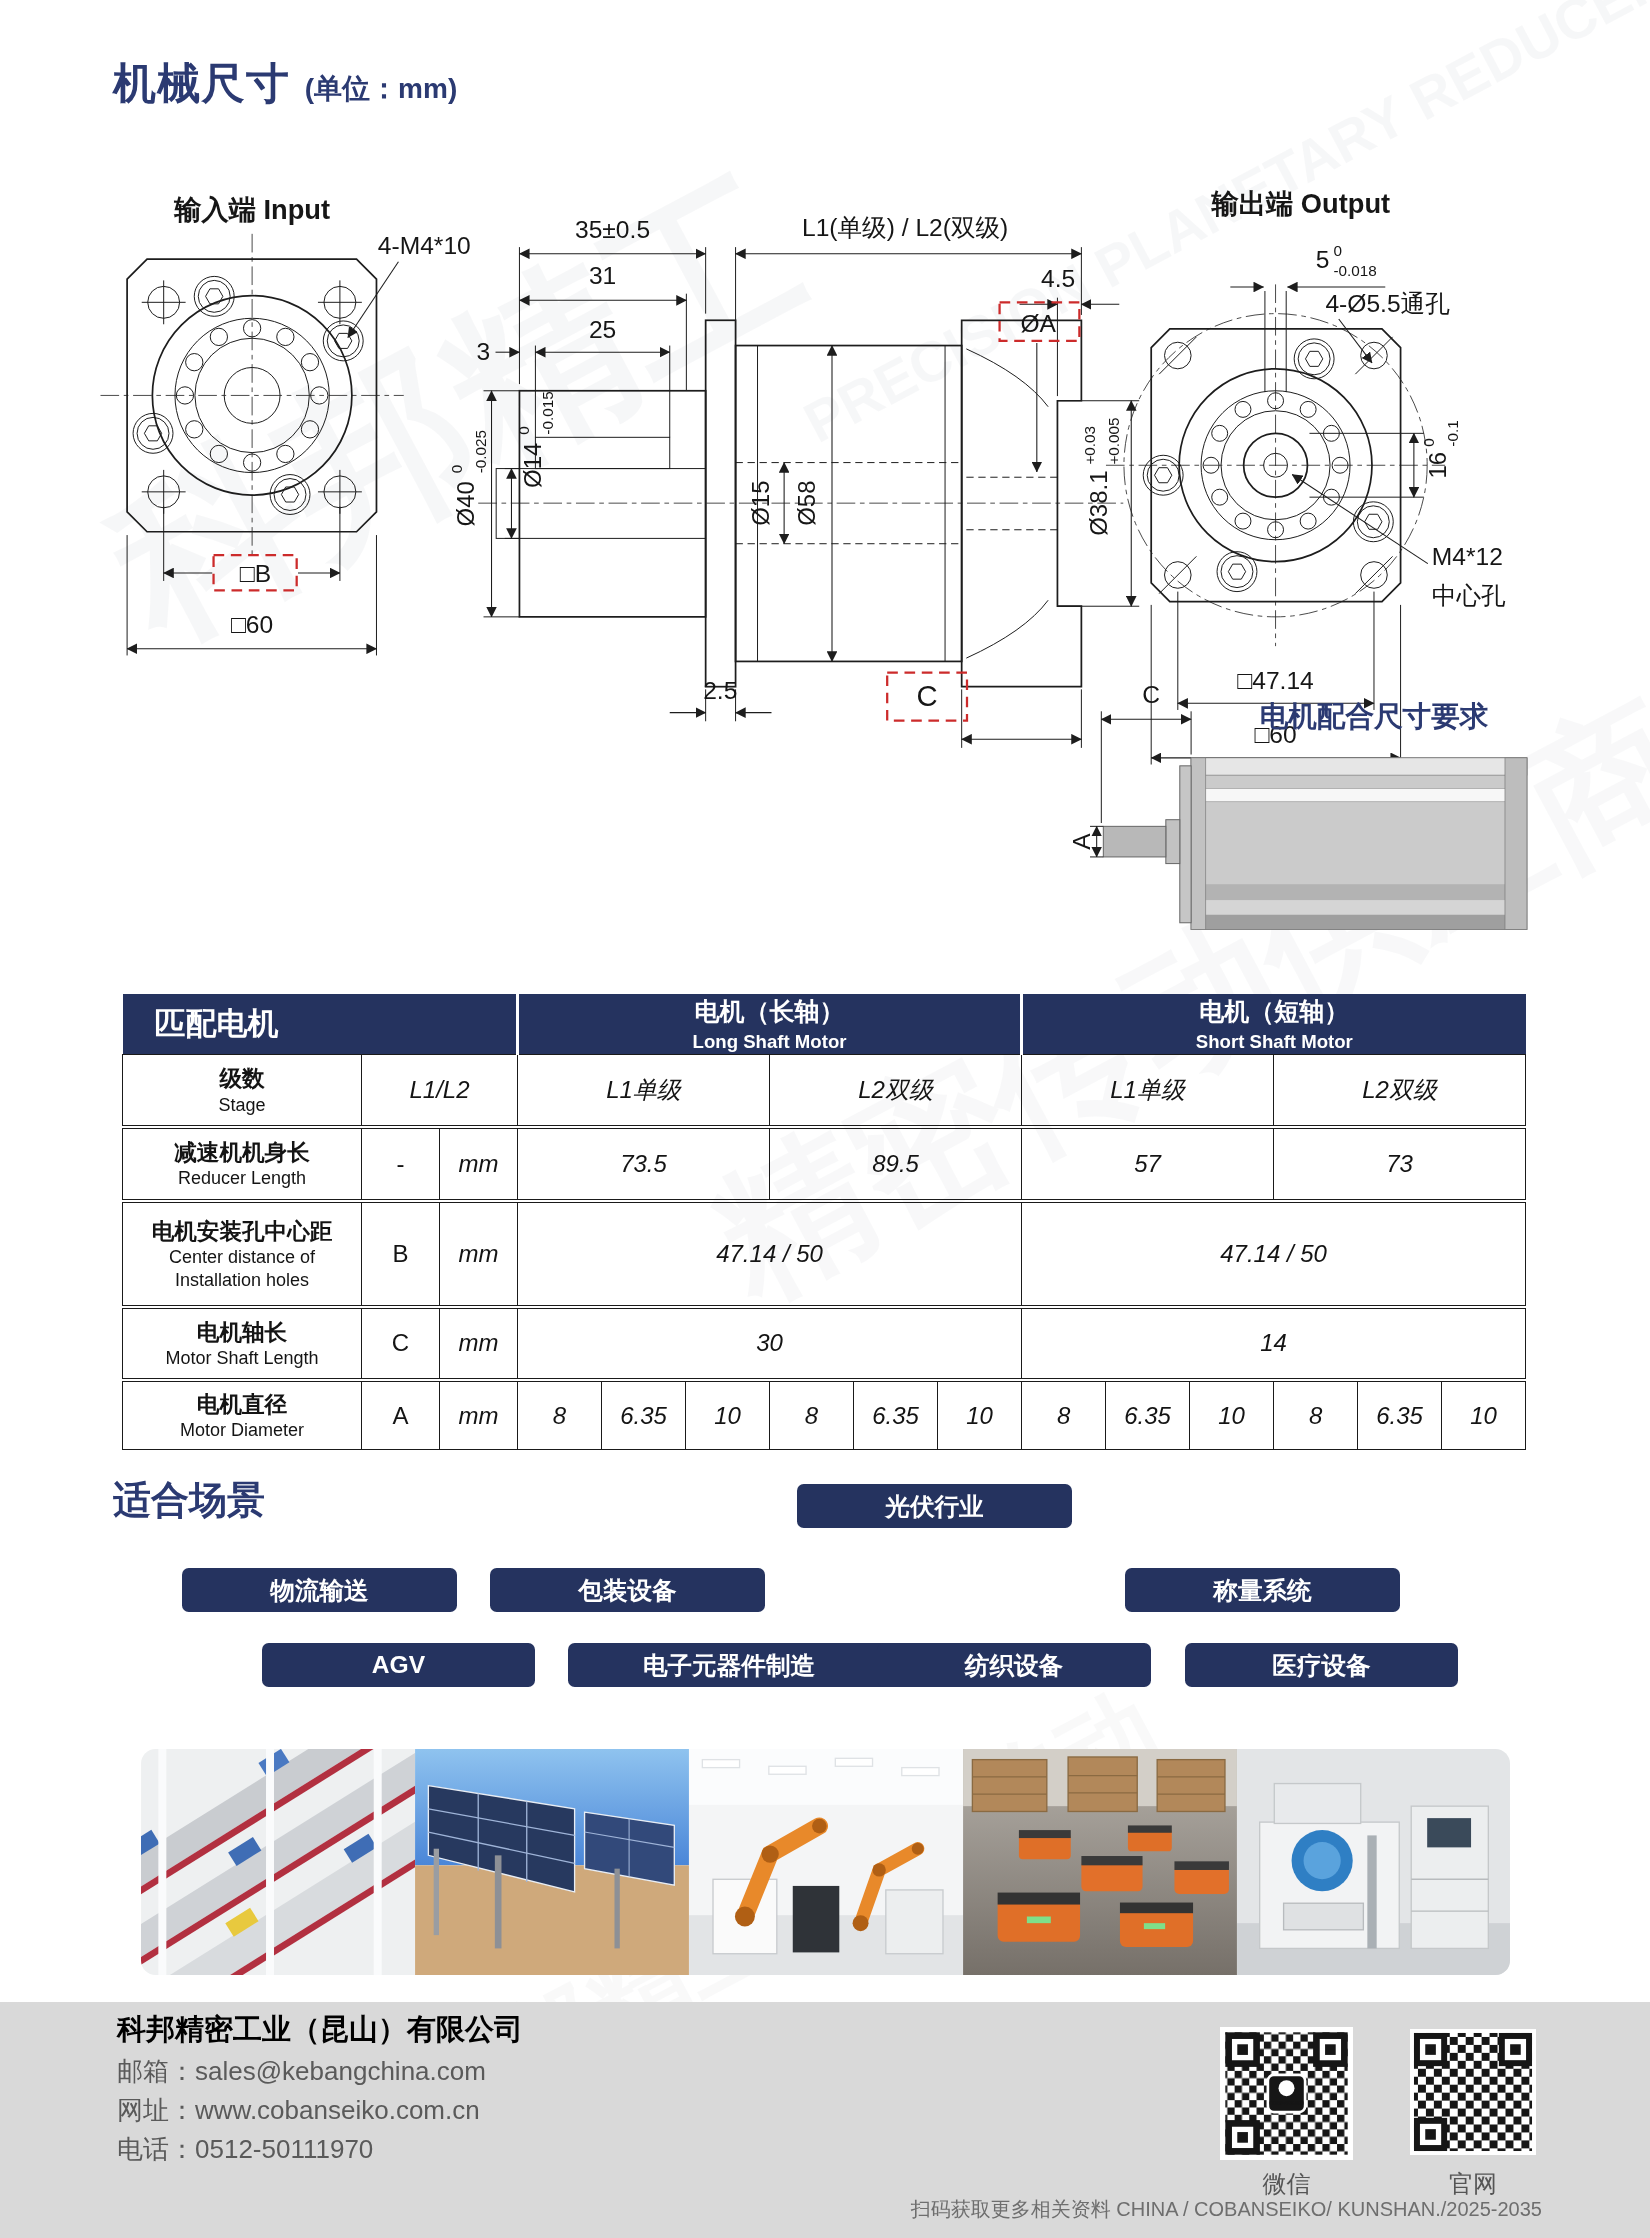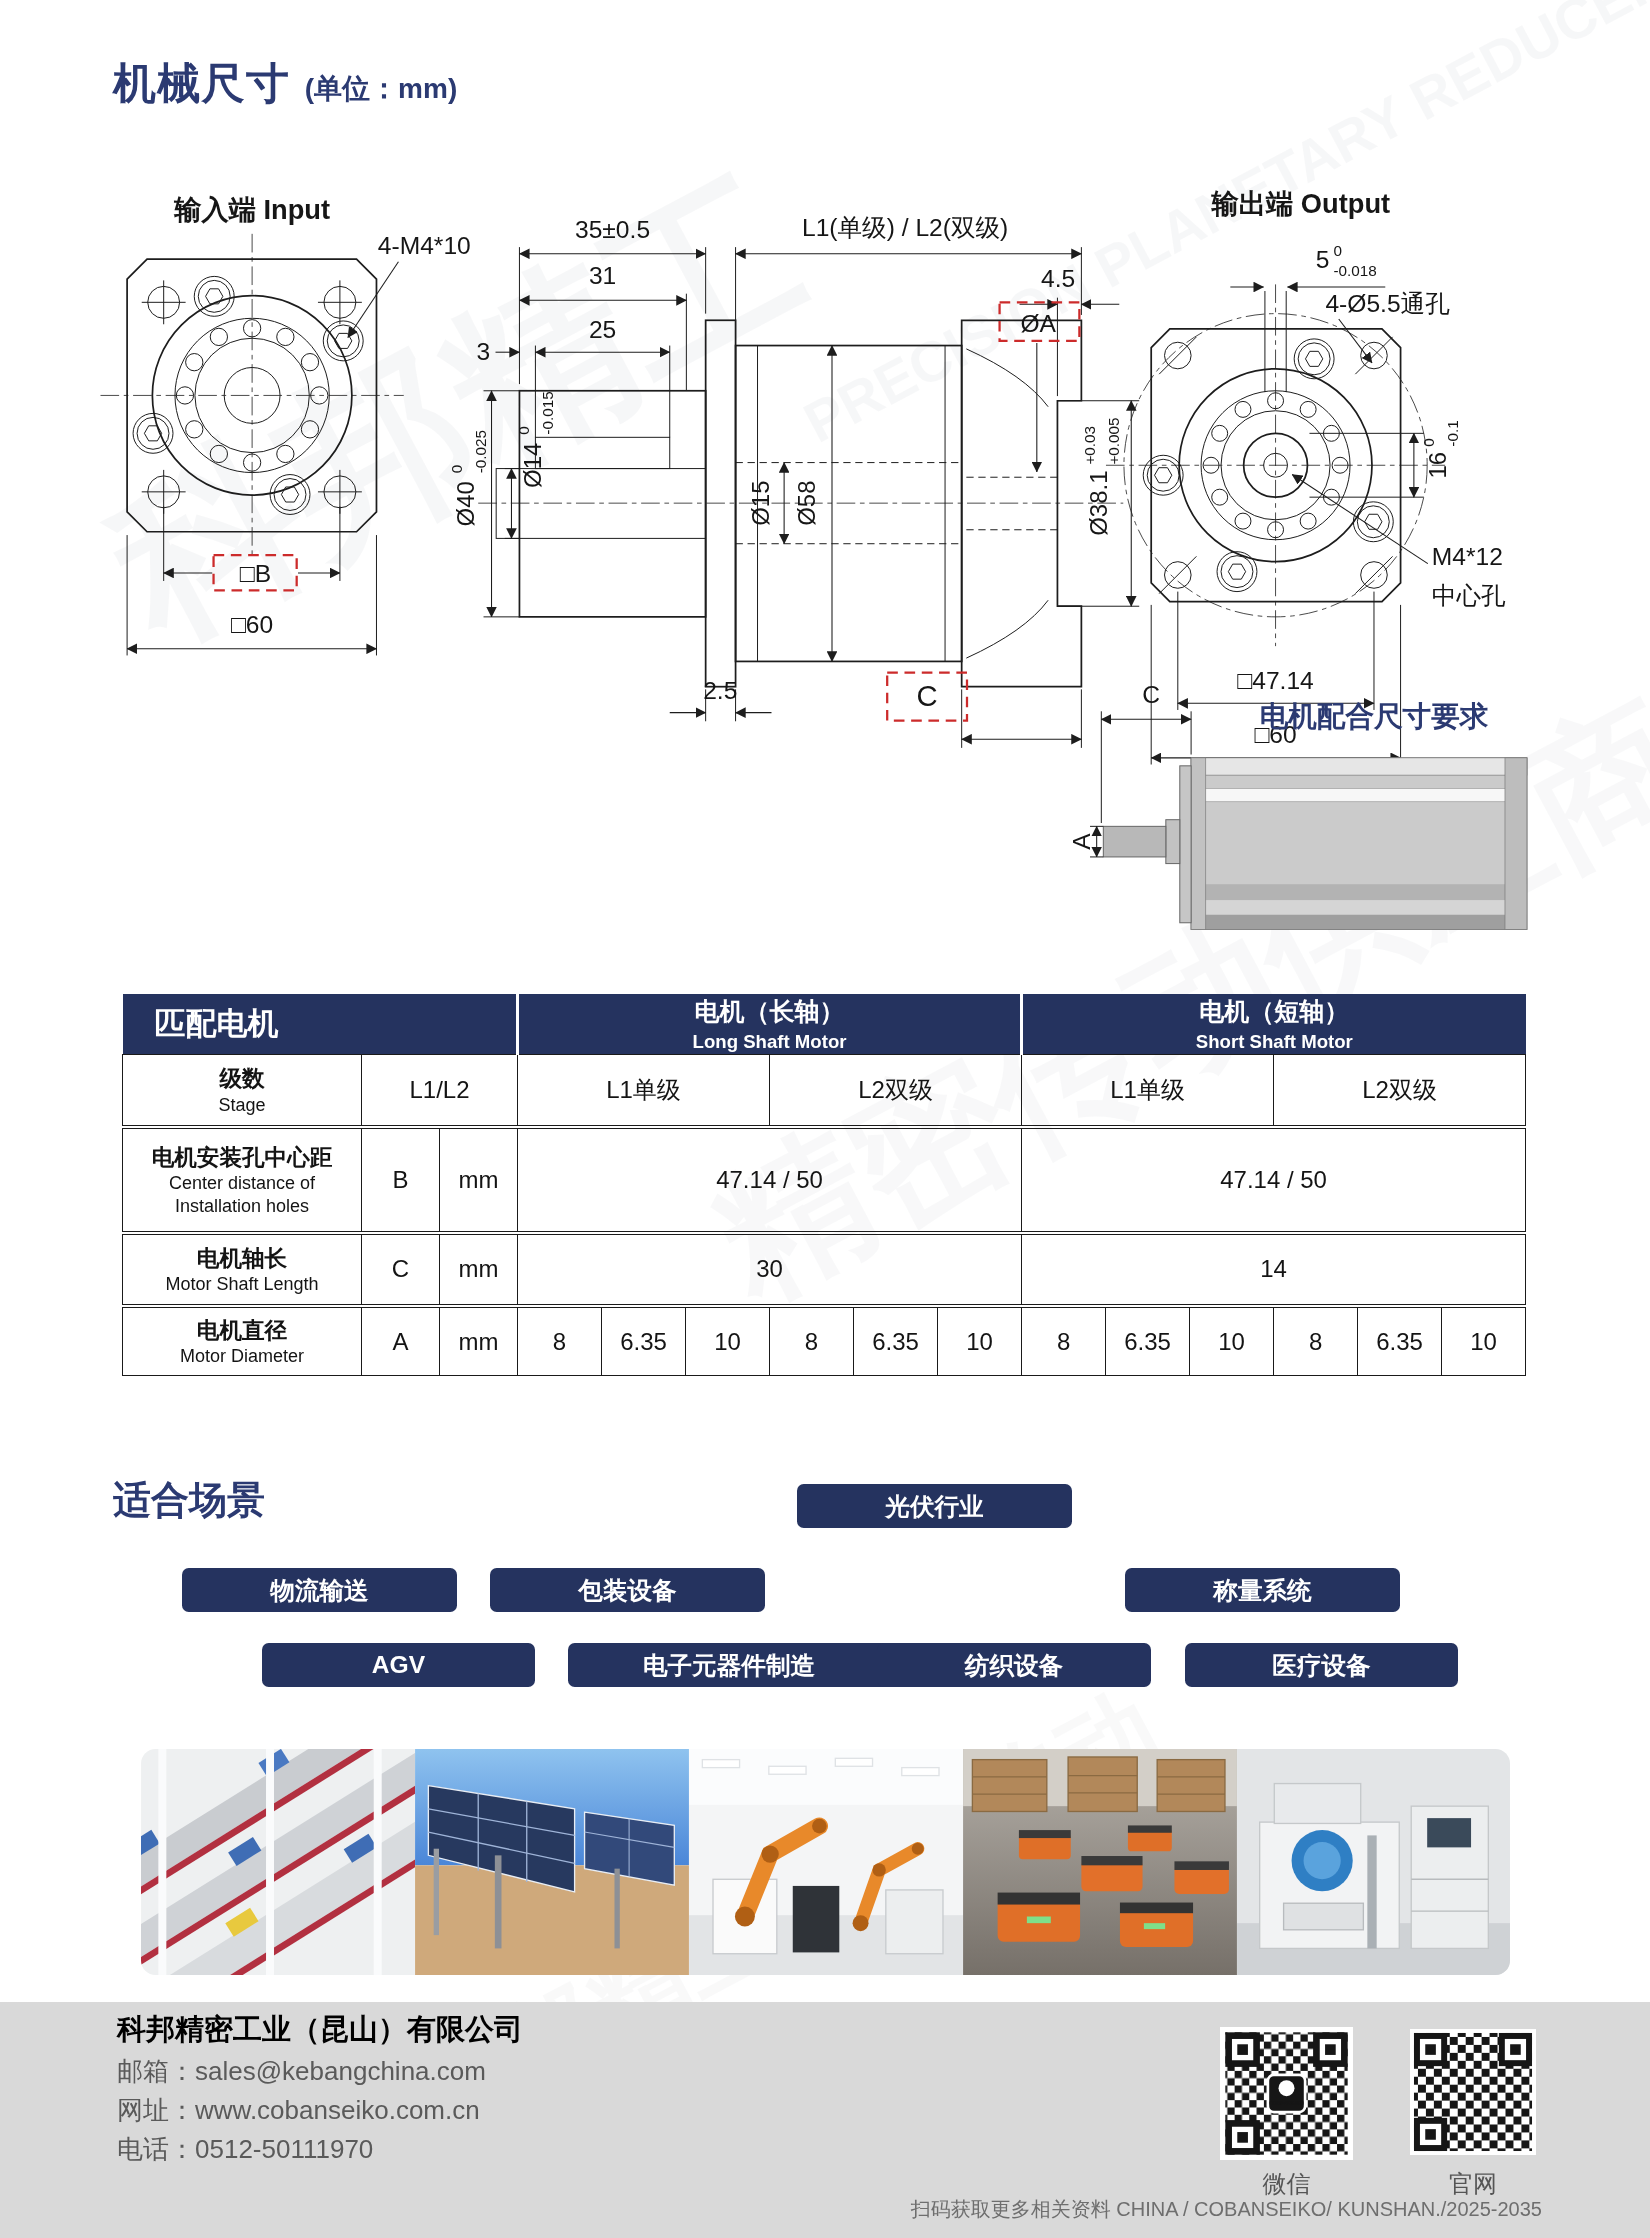"L1/L2" #spec .v { font-style: none -> italic }
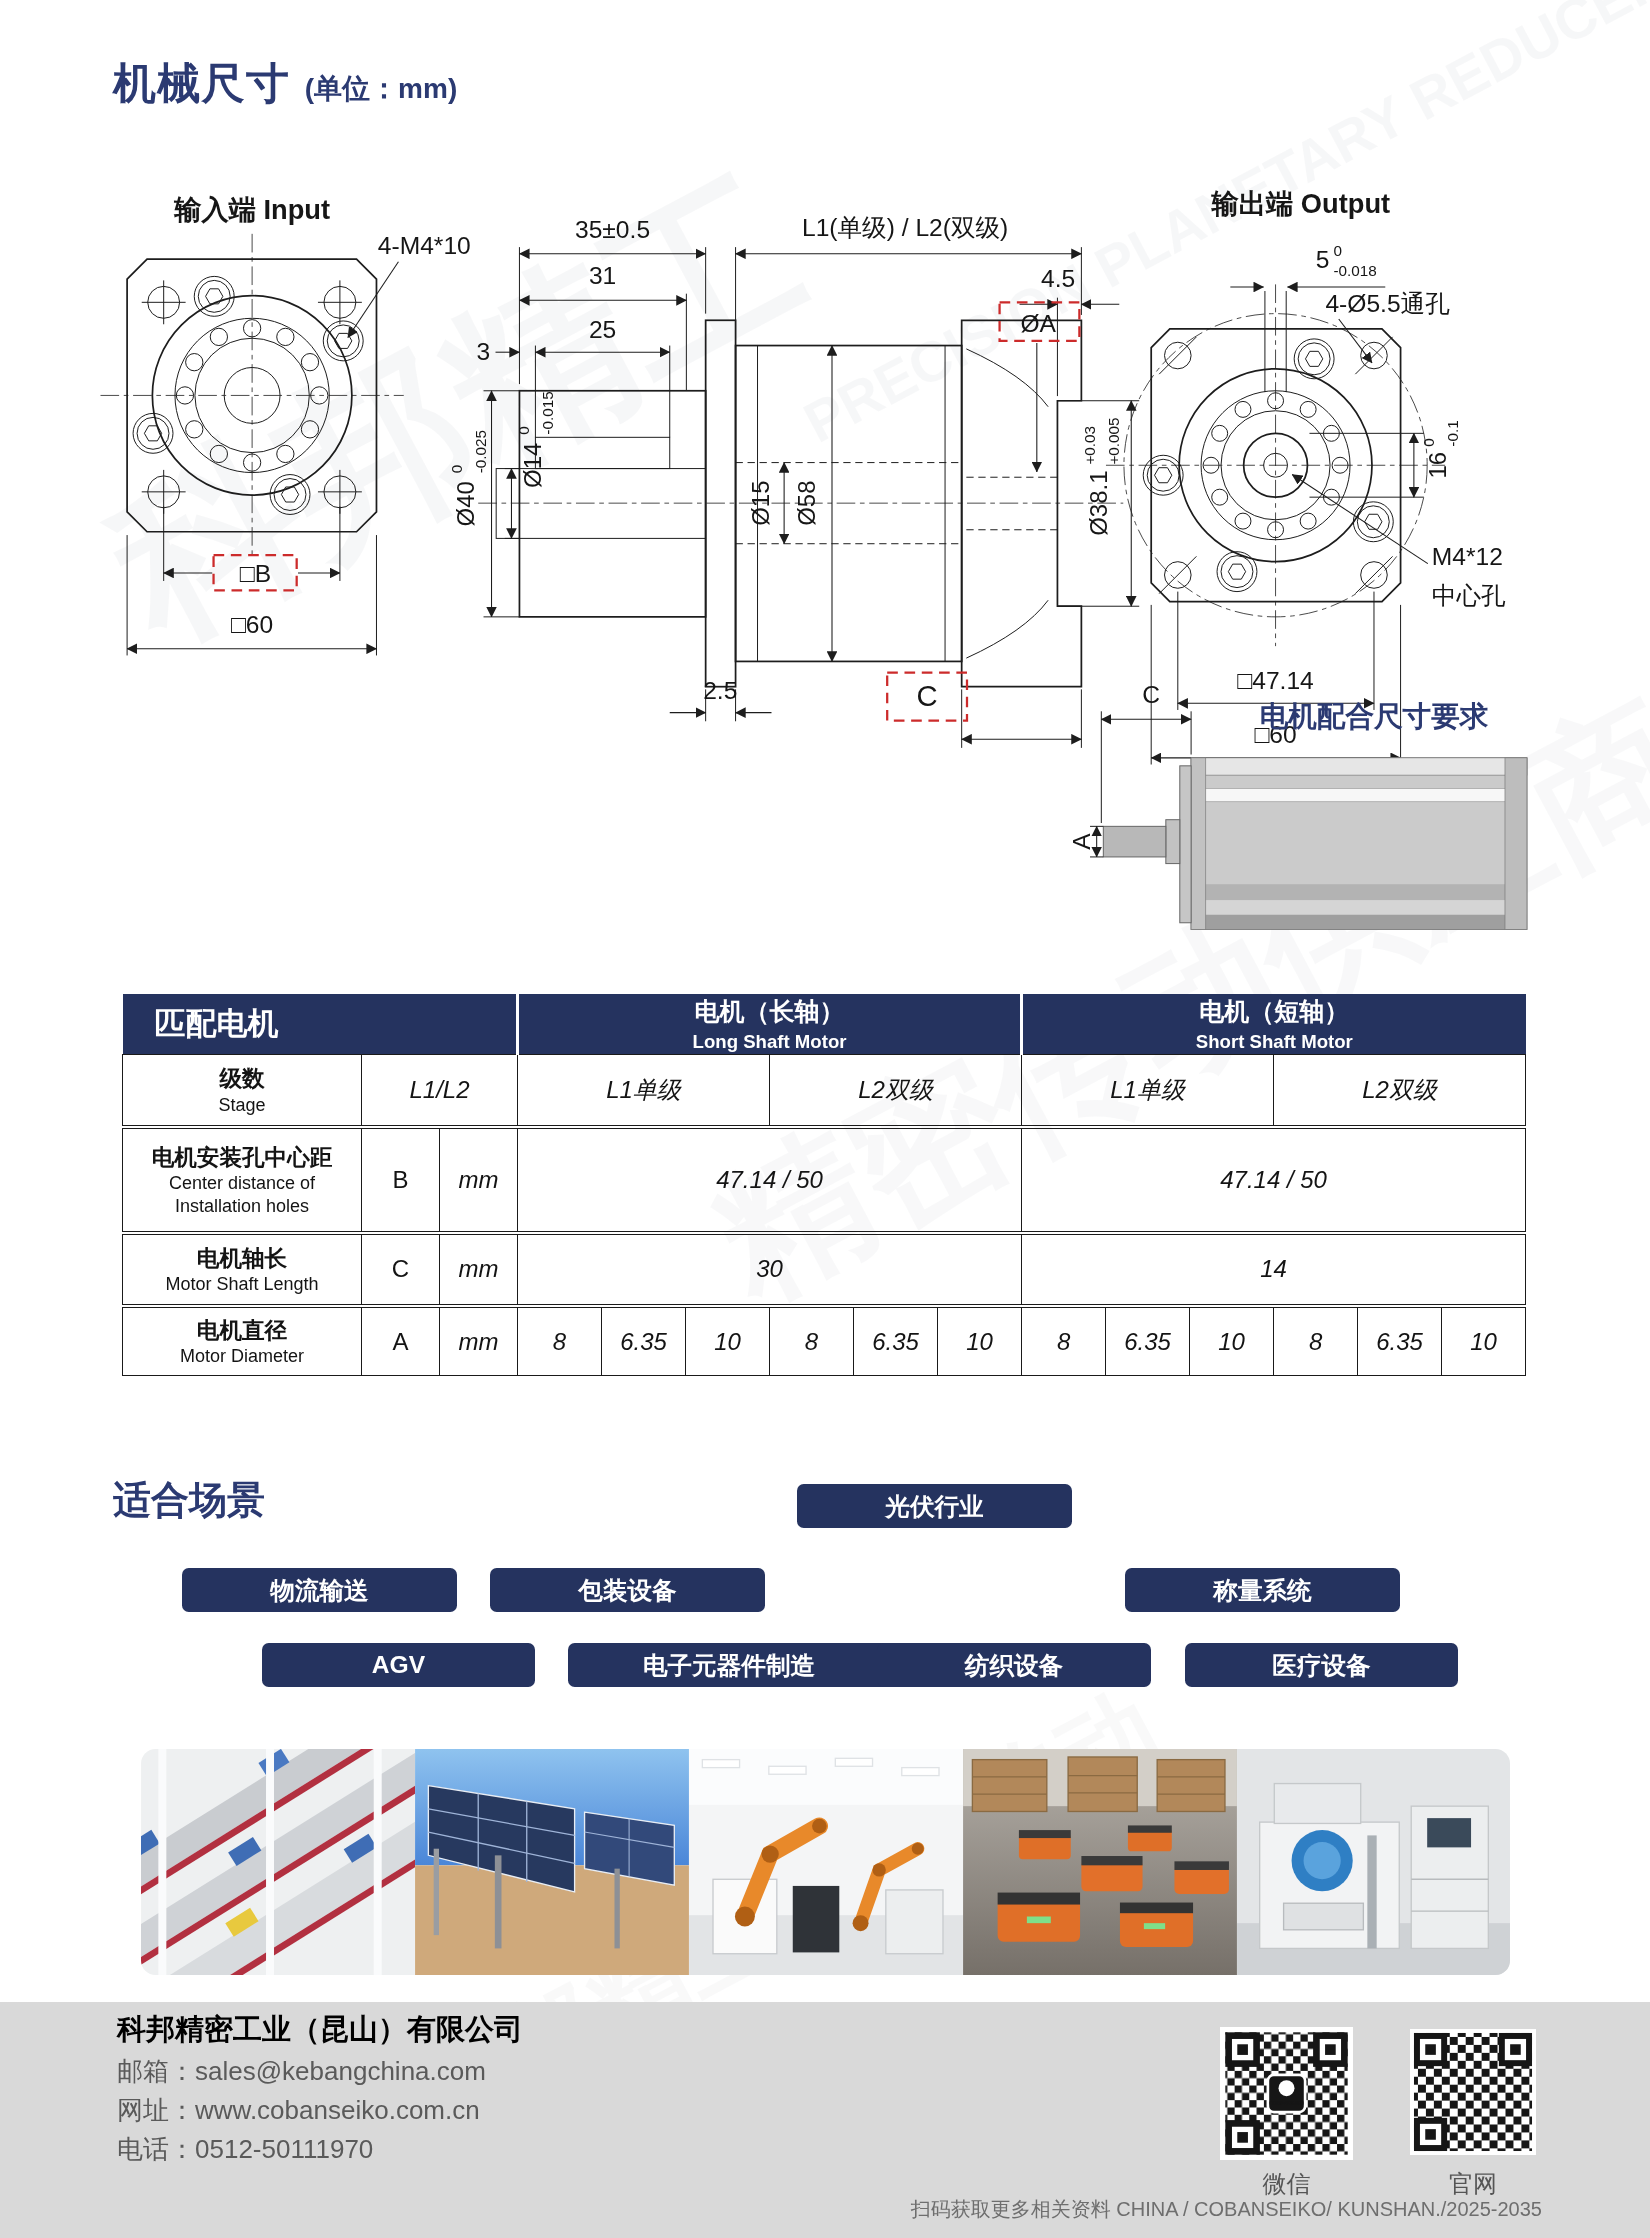"减速机机身长" tr { html: none -> <tr> <td> <div>减速机机身长</div> <div>Reducer Length</div> </td> <td>-</td> <td>mm</td> <td>73.5</td> <td>89.5</td> <td>57</td> <td>73</td> </tr> }
